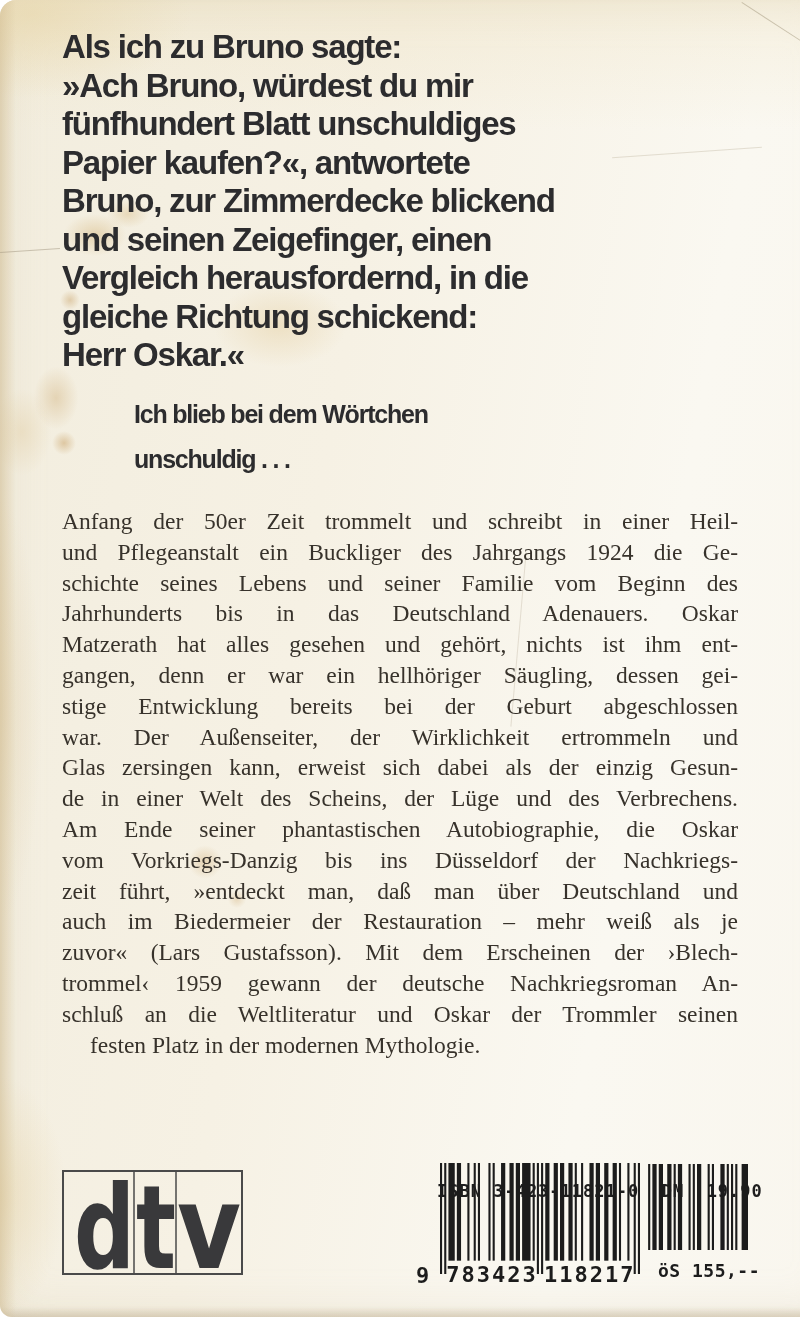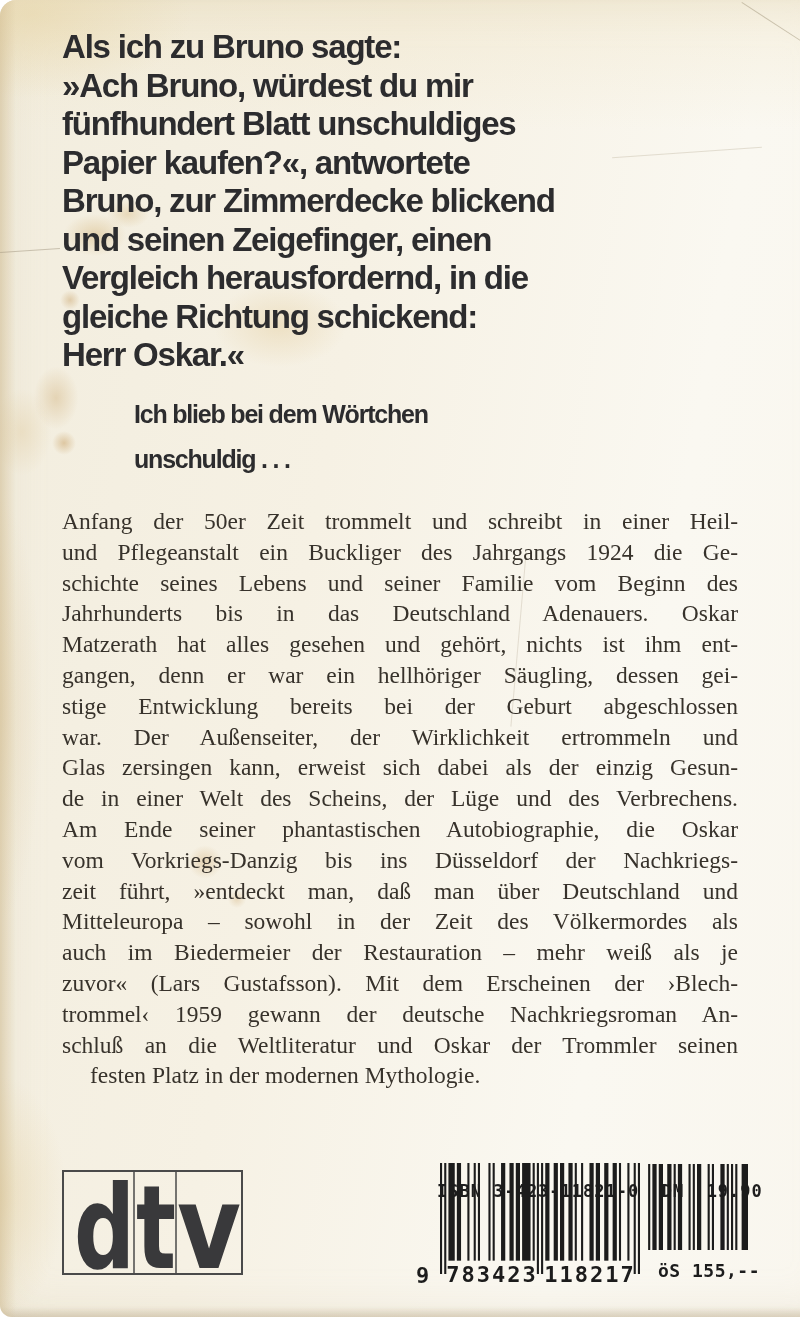"Mitteleuropa – sowohl in der" div { html: <div>Mitteleuropa – sowohl in der Zeit des Völkermordes als</div> -> none }
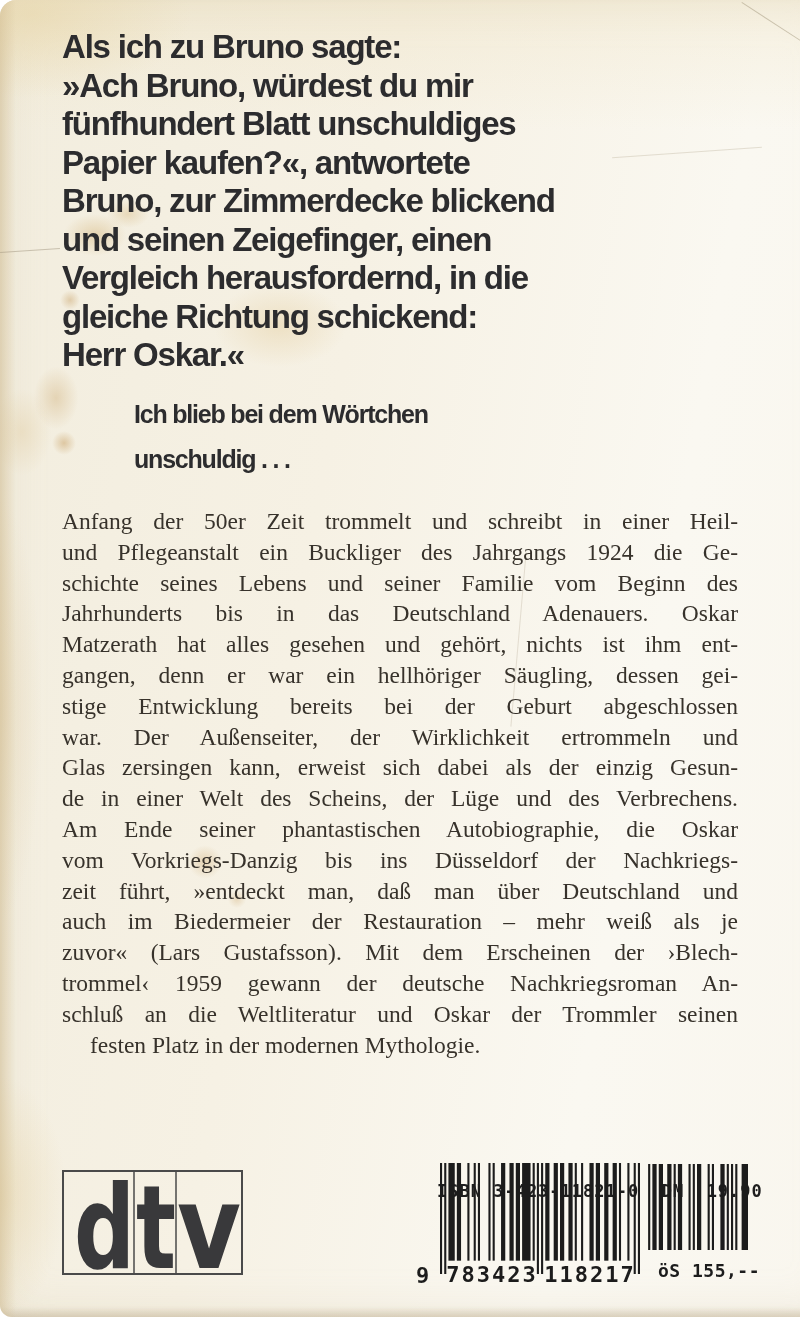"118217" .ean-right { text-align: center -> left }
